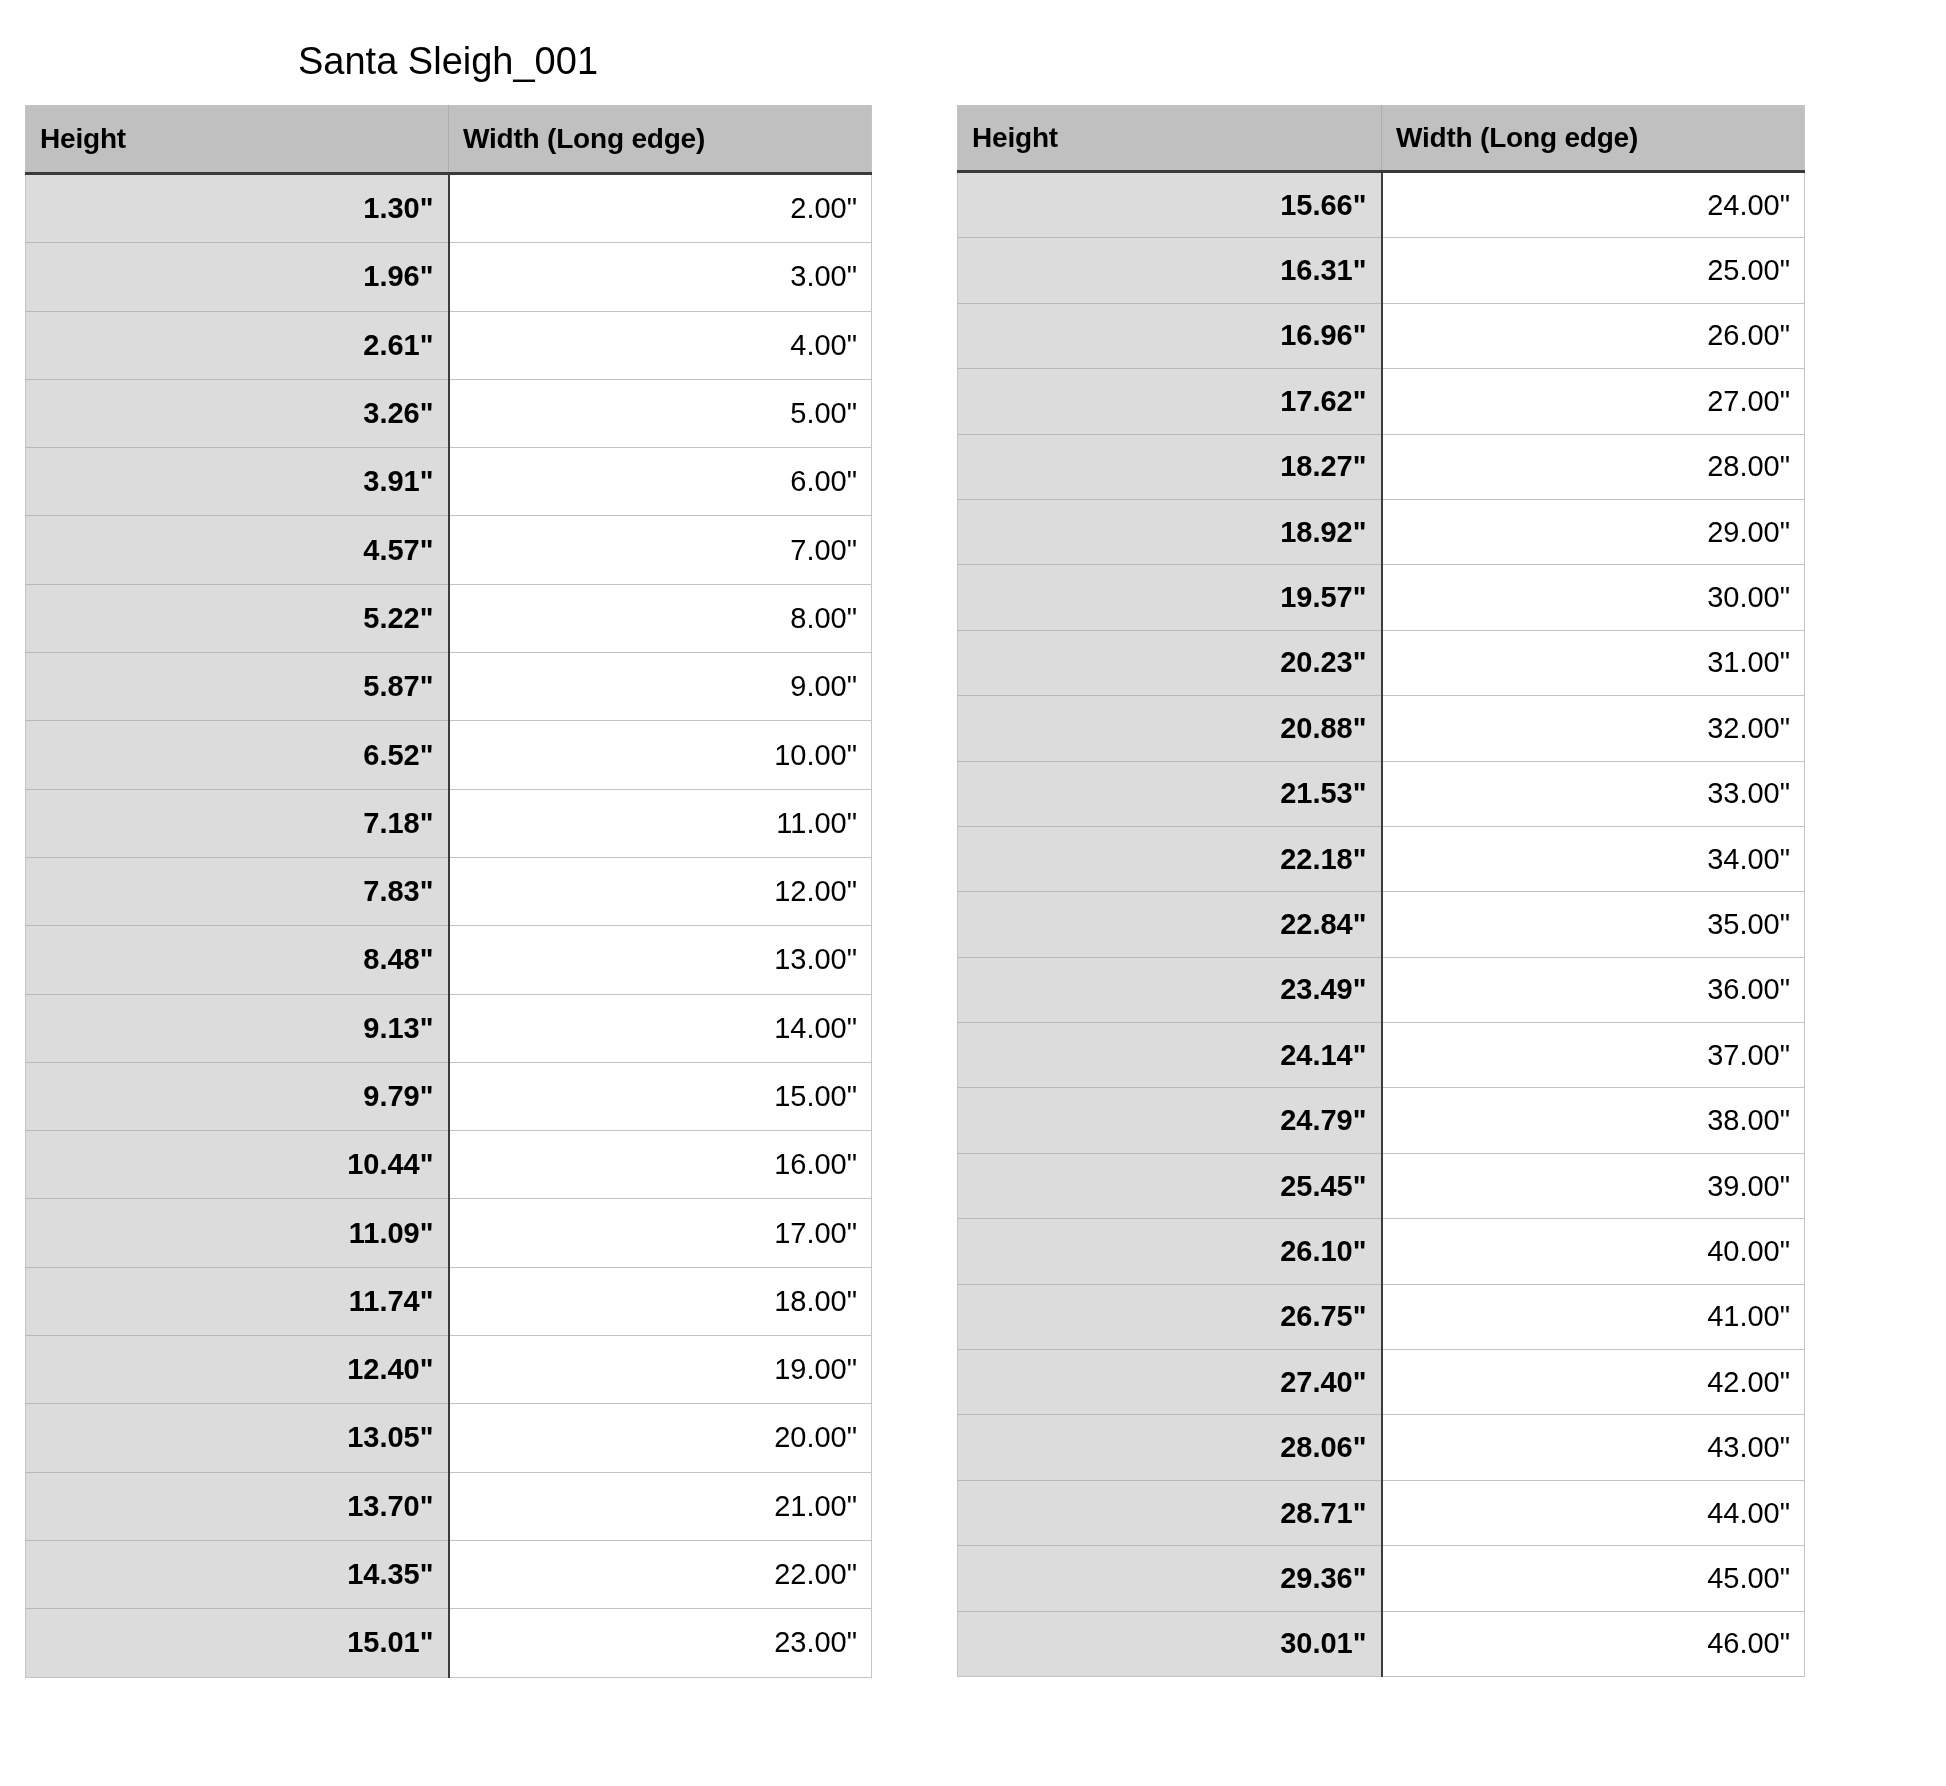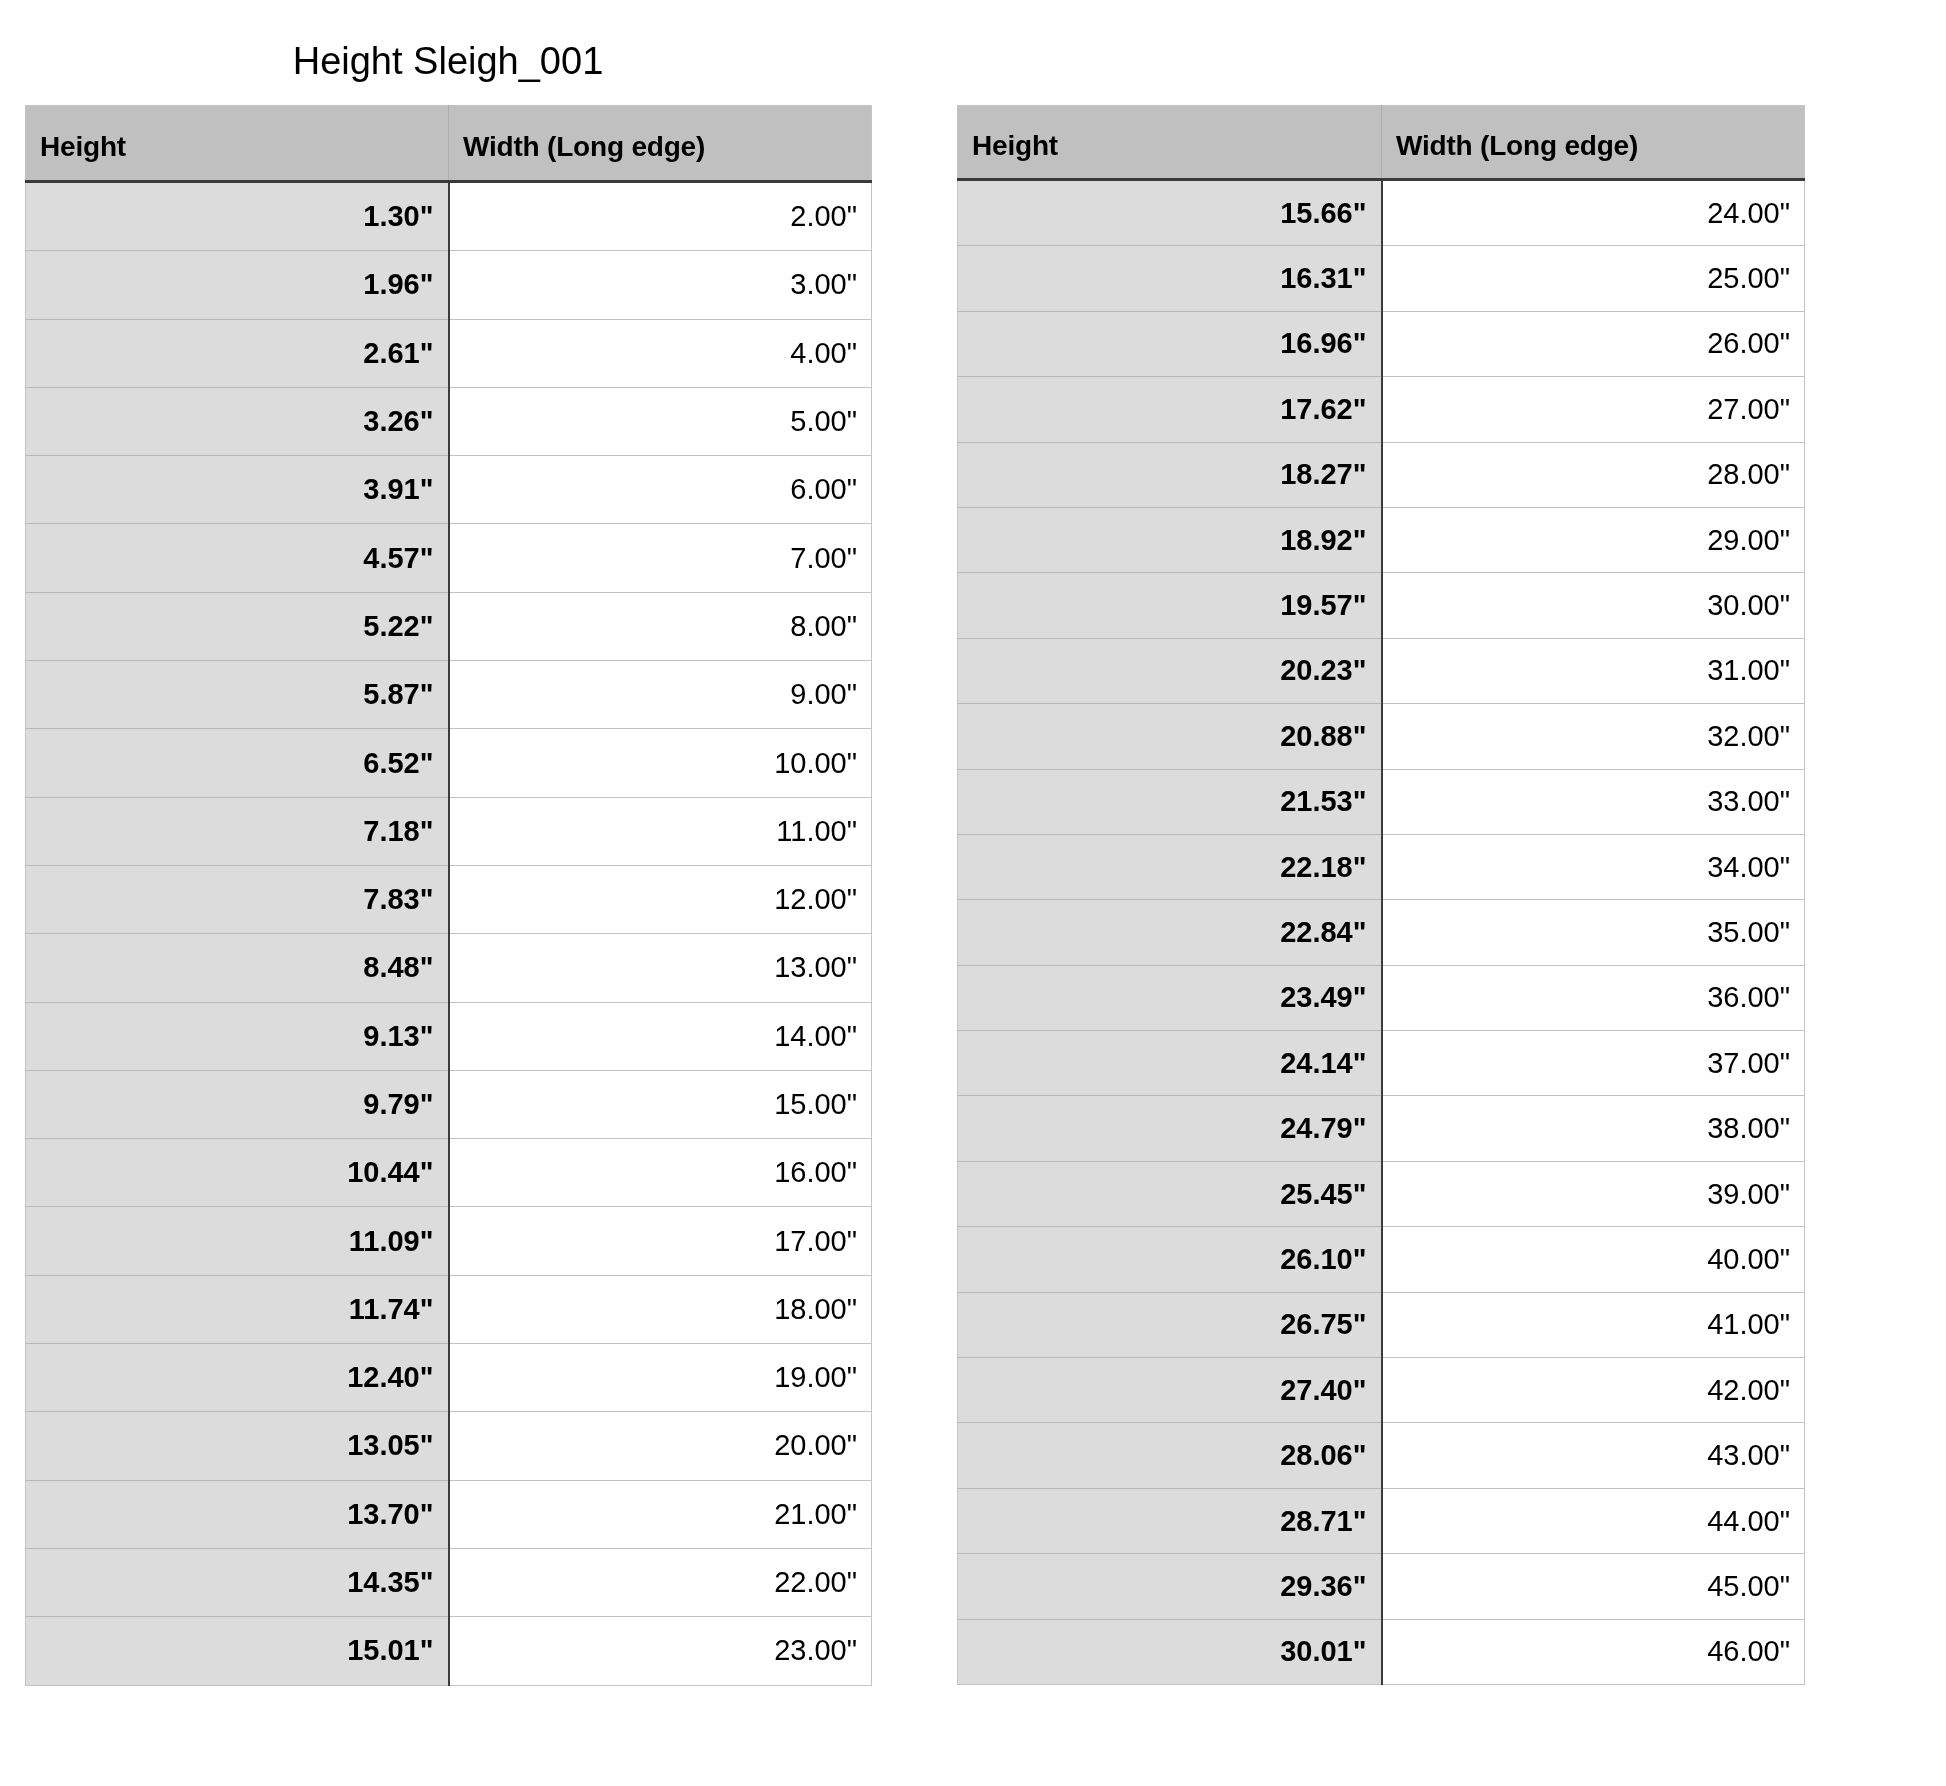"Height Sleigh_001" div.title { text: Height -> Santa }
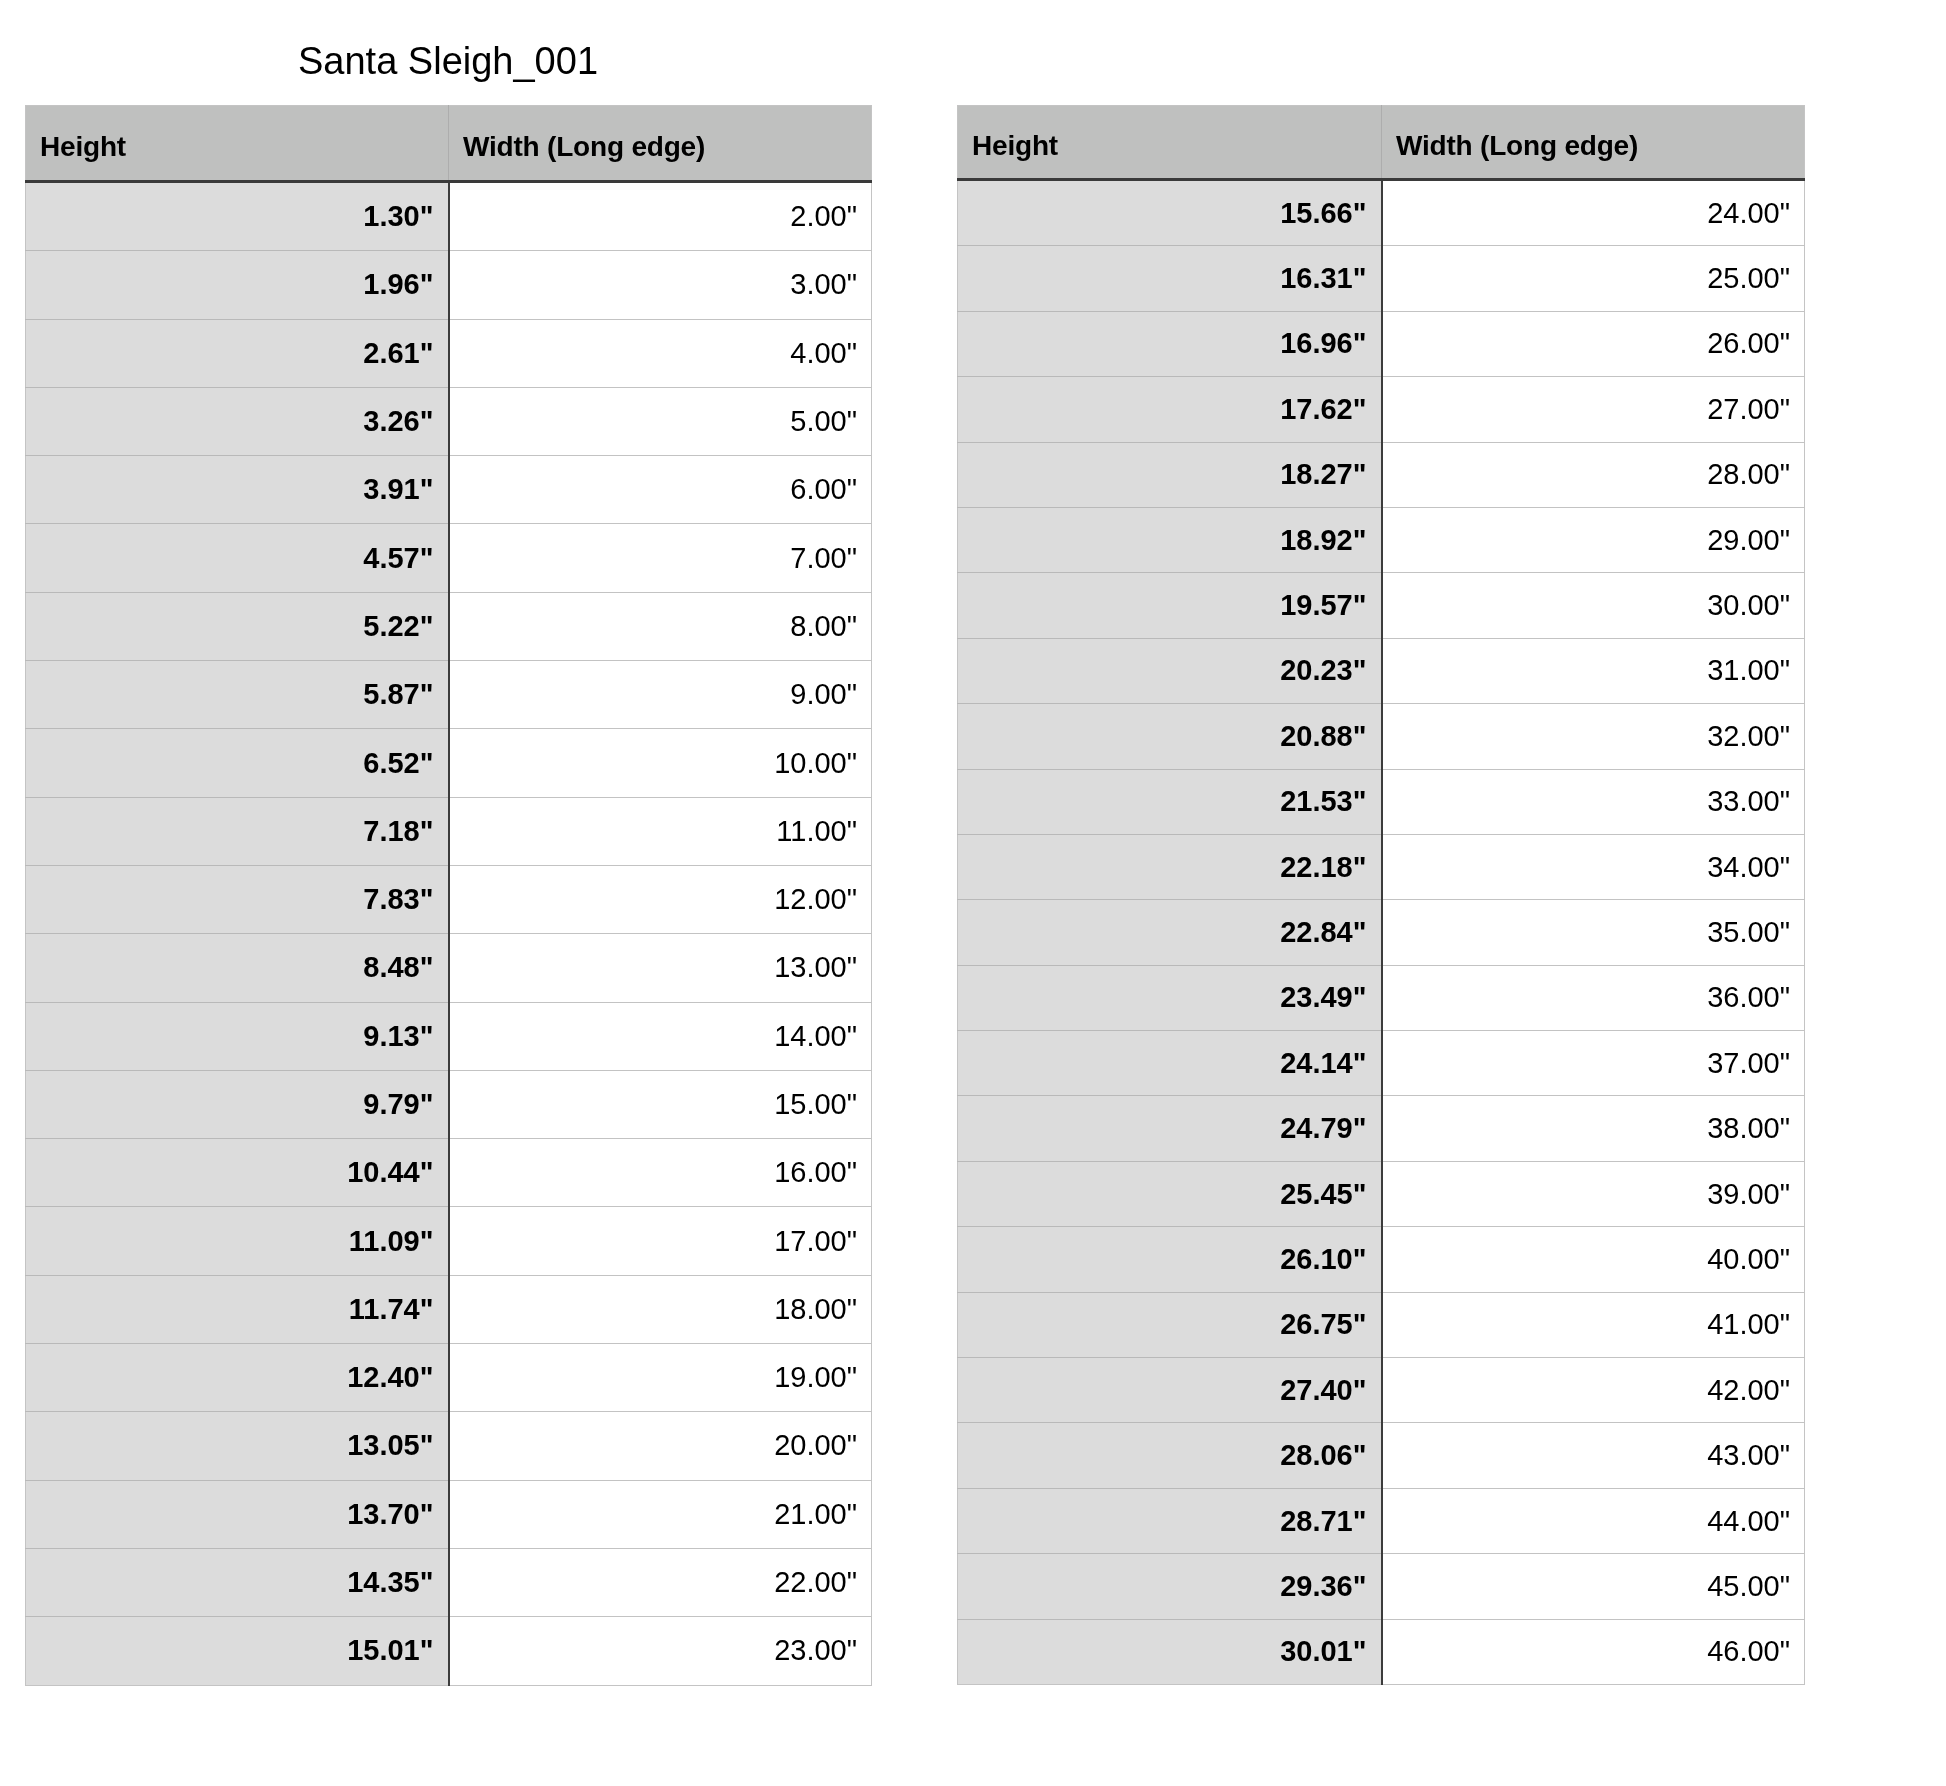"Height" .size-table th { padding: 8px 0 0 14px -> 0 0 0 14px }
